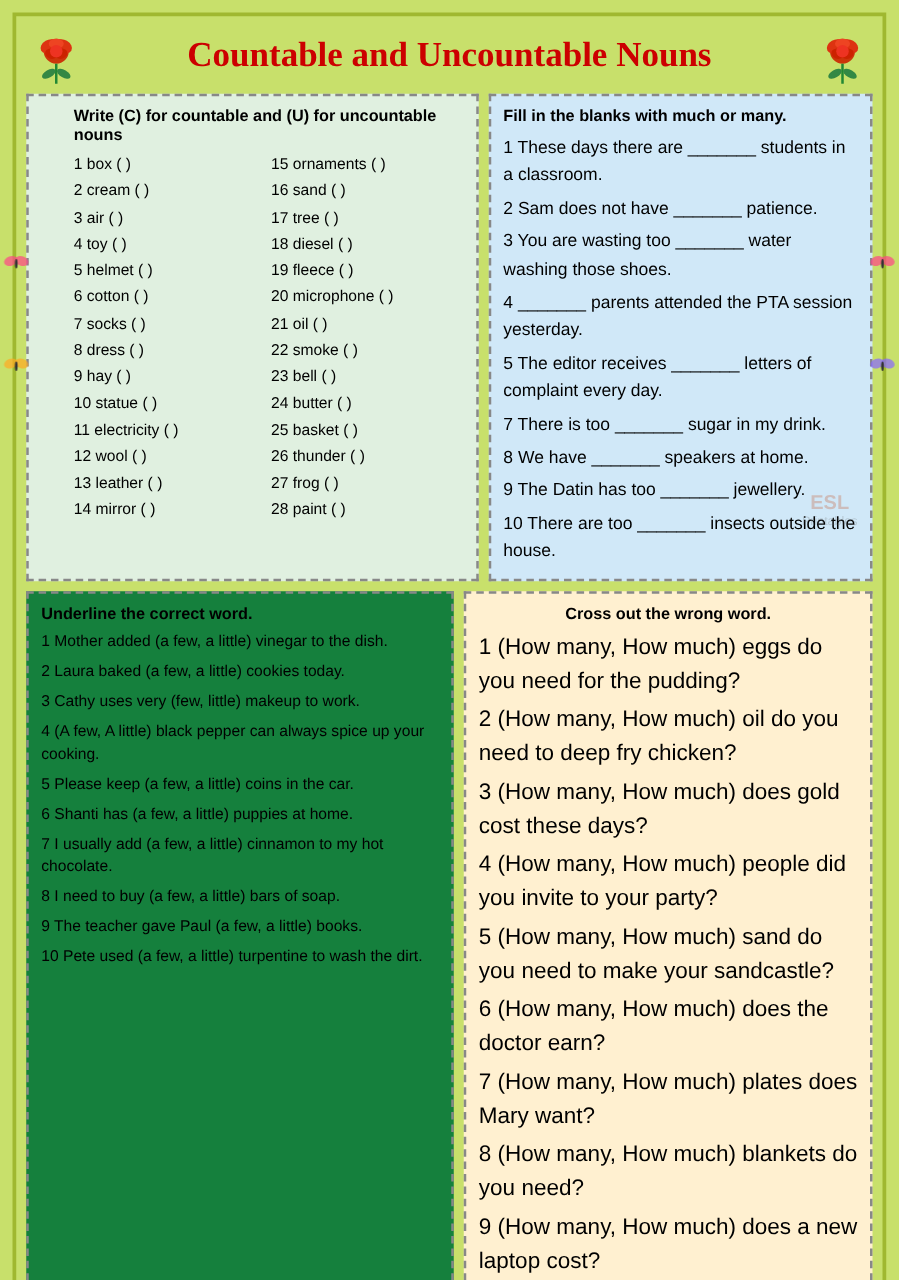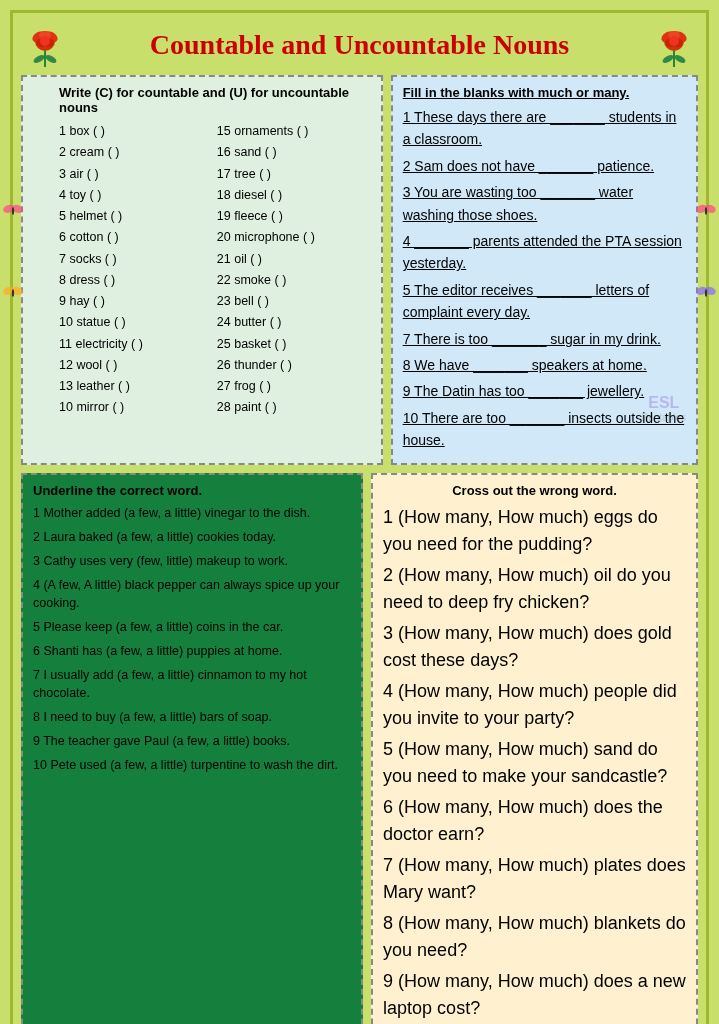"Fill in the blanks with" .section-blue { text-decoration: underline -> none }
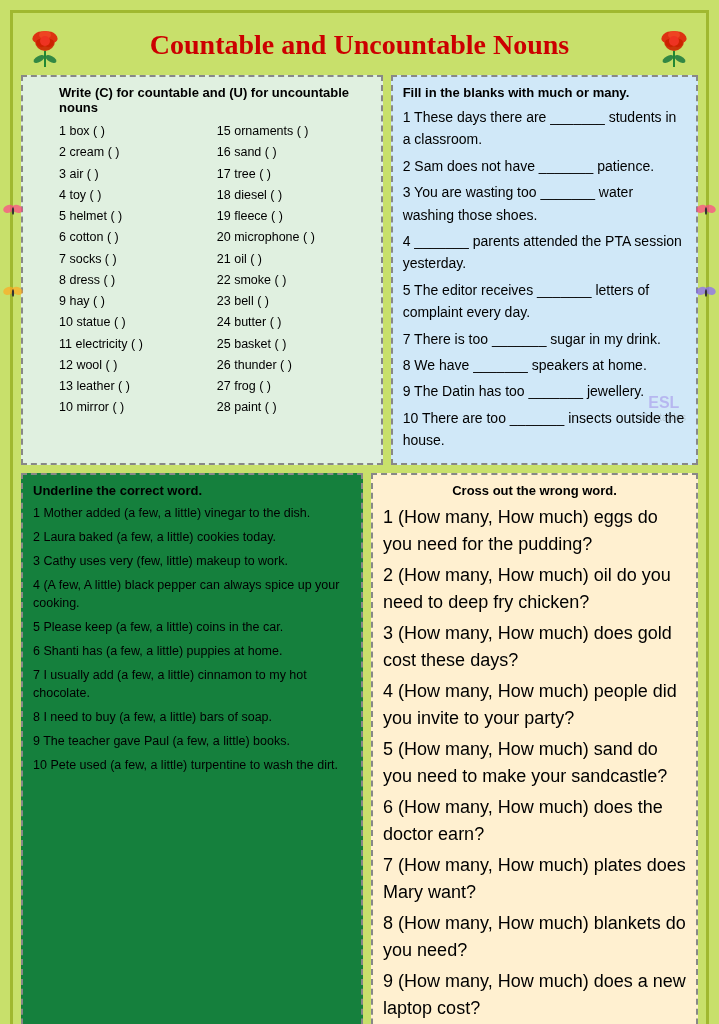"10 mirror ( )" div.list-item { text: 10 -> 14 }
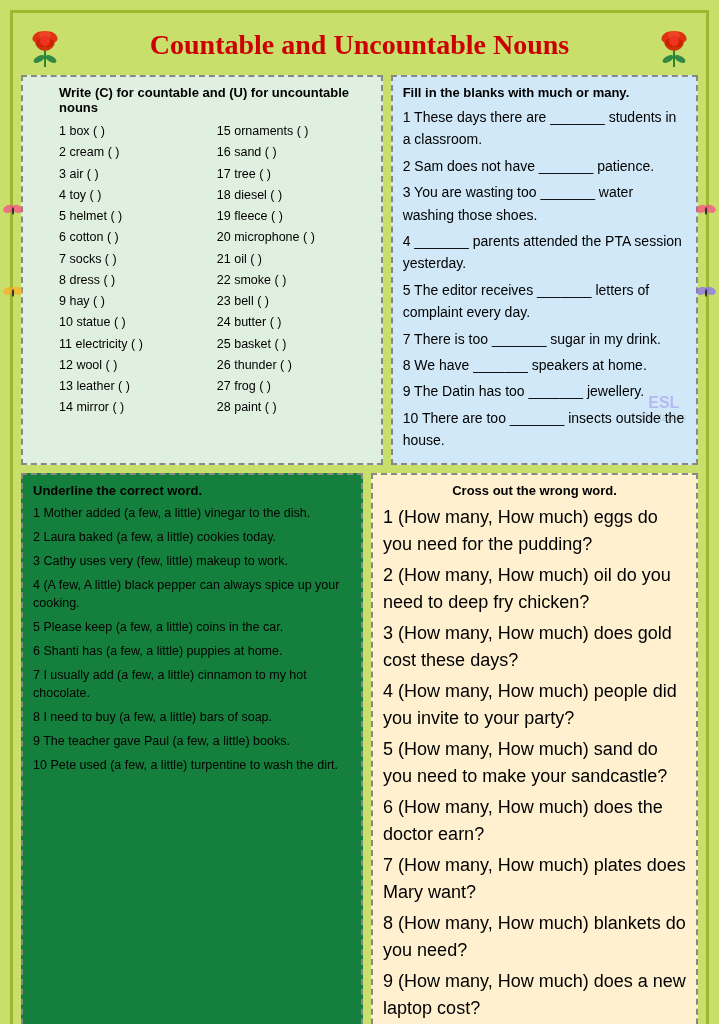"ESL" div { color: #6d28d9 -> #c2410c }
